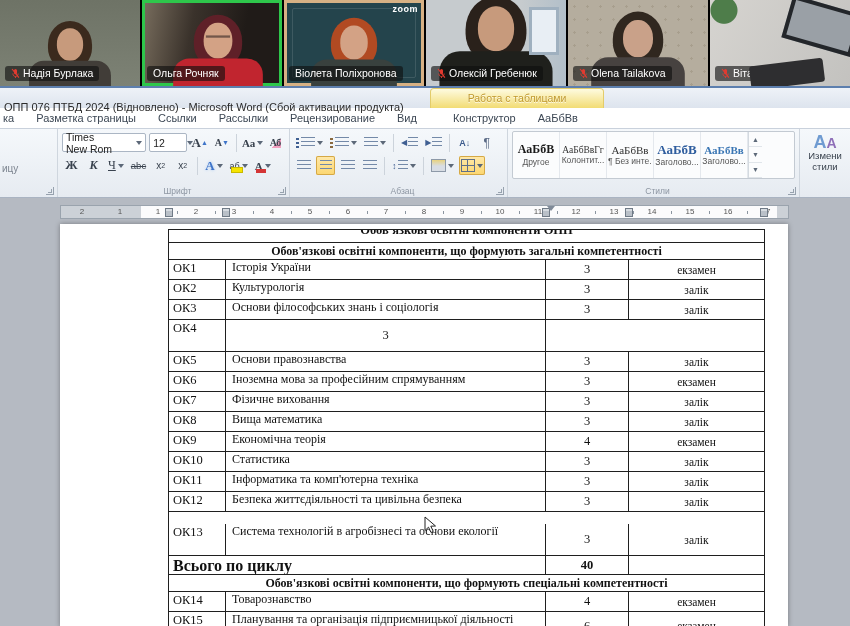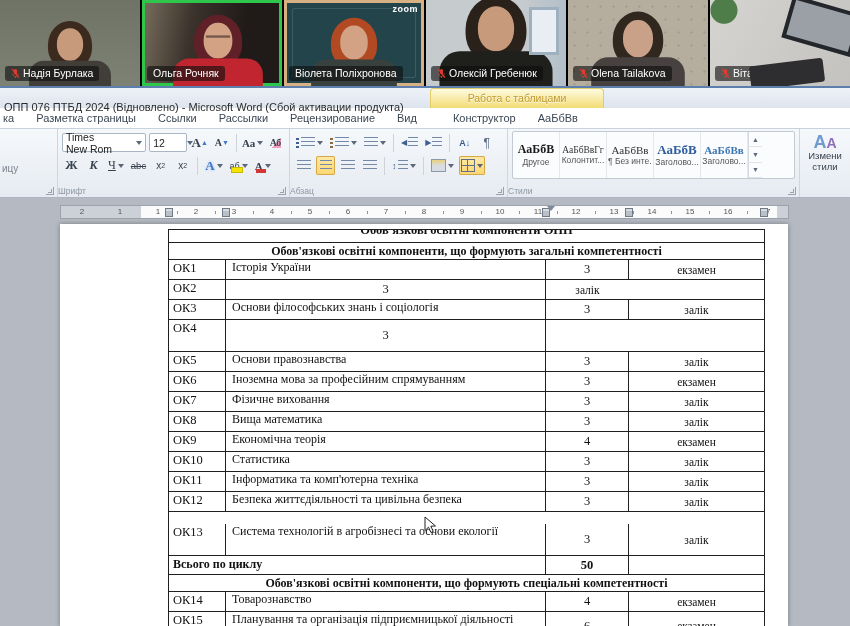"Шрифт" .glabel { left: 0 -> 8px; text-align: none -> center }
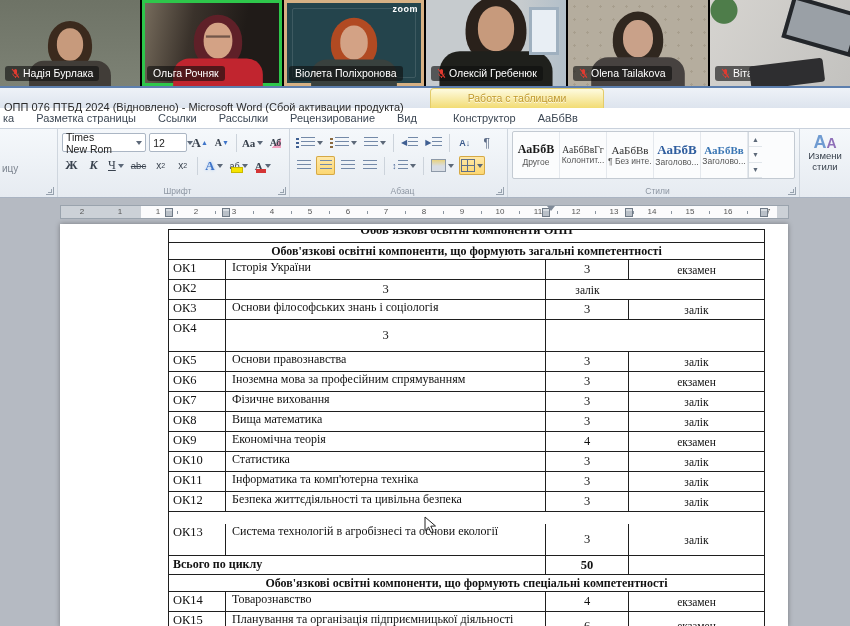"Культурологія" div.cell-name { html: none -> <div>Культурологія</div> }
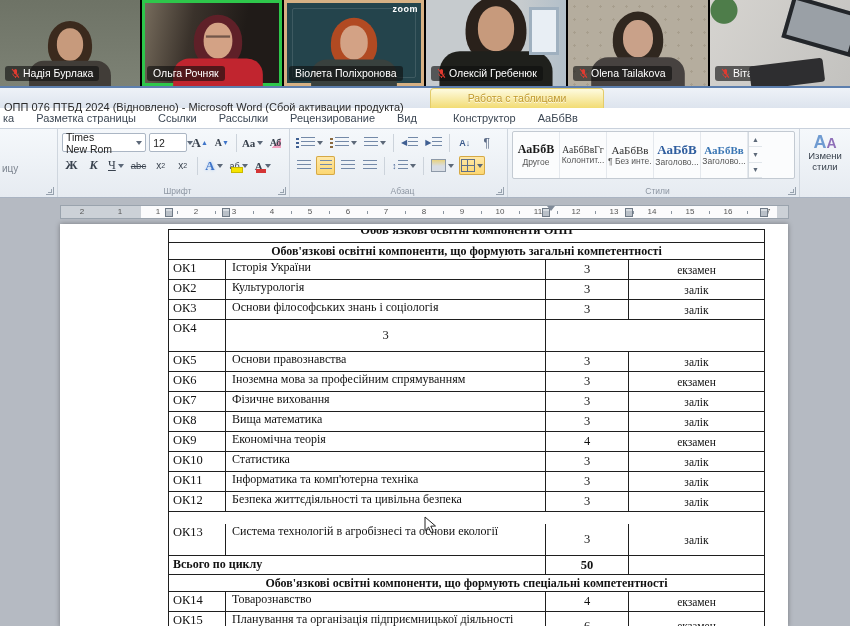"Всього по циклу" .tot-lab { font-size: 12px -> 16px }
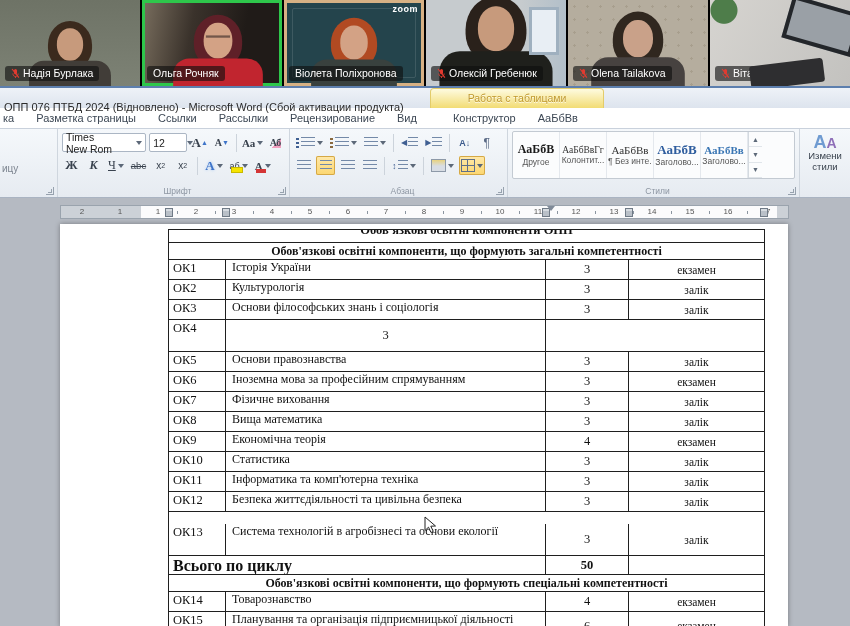"50" div.cell-num { text: 50 -> 40 }
